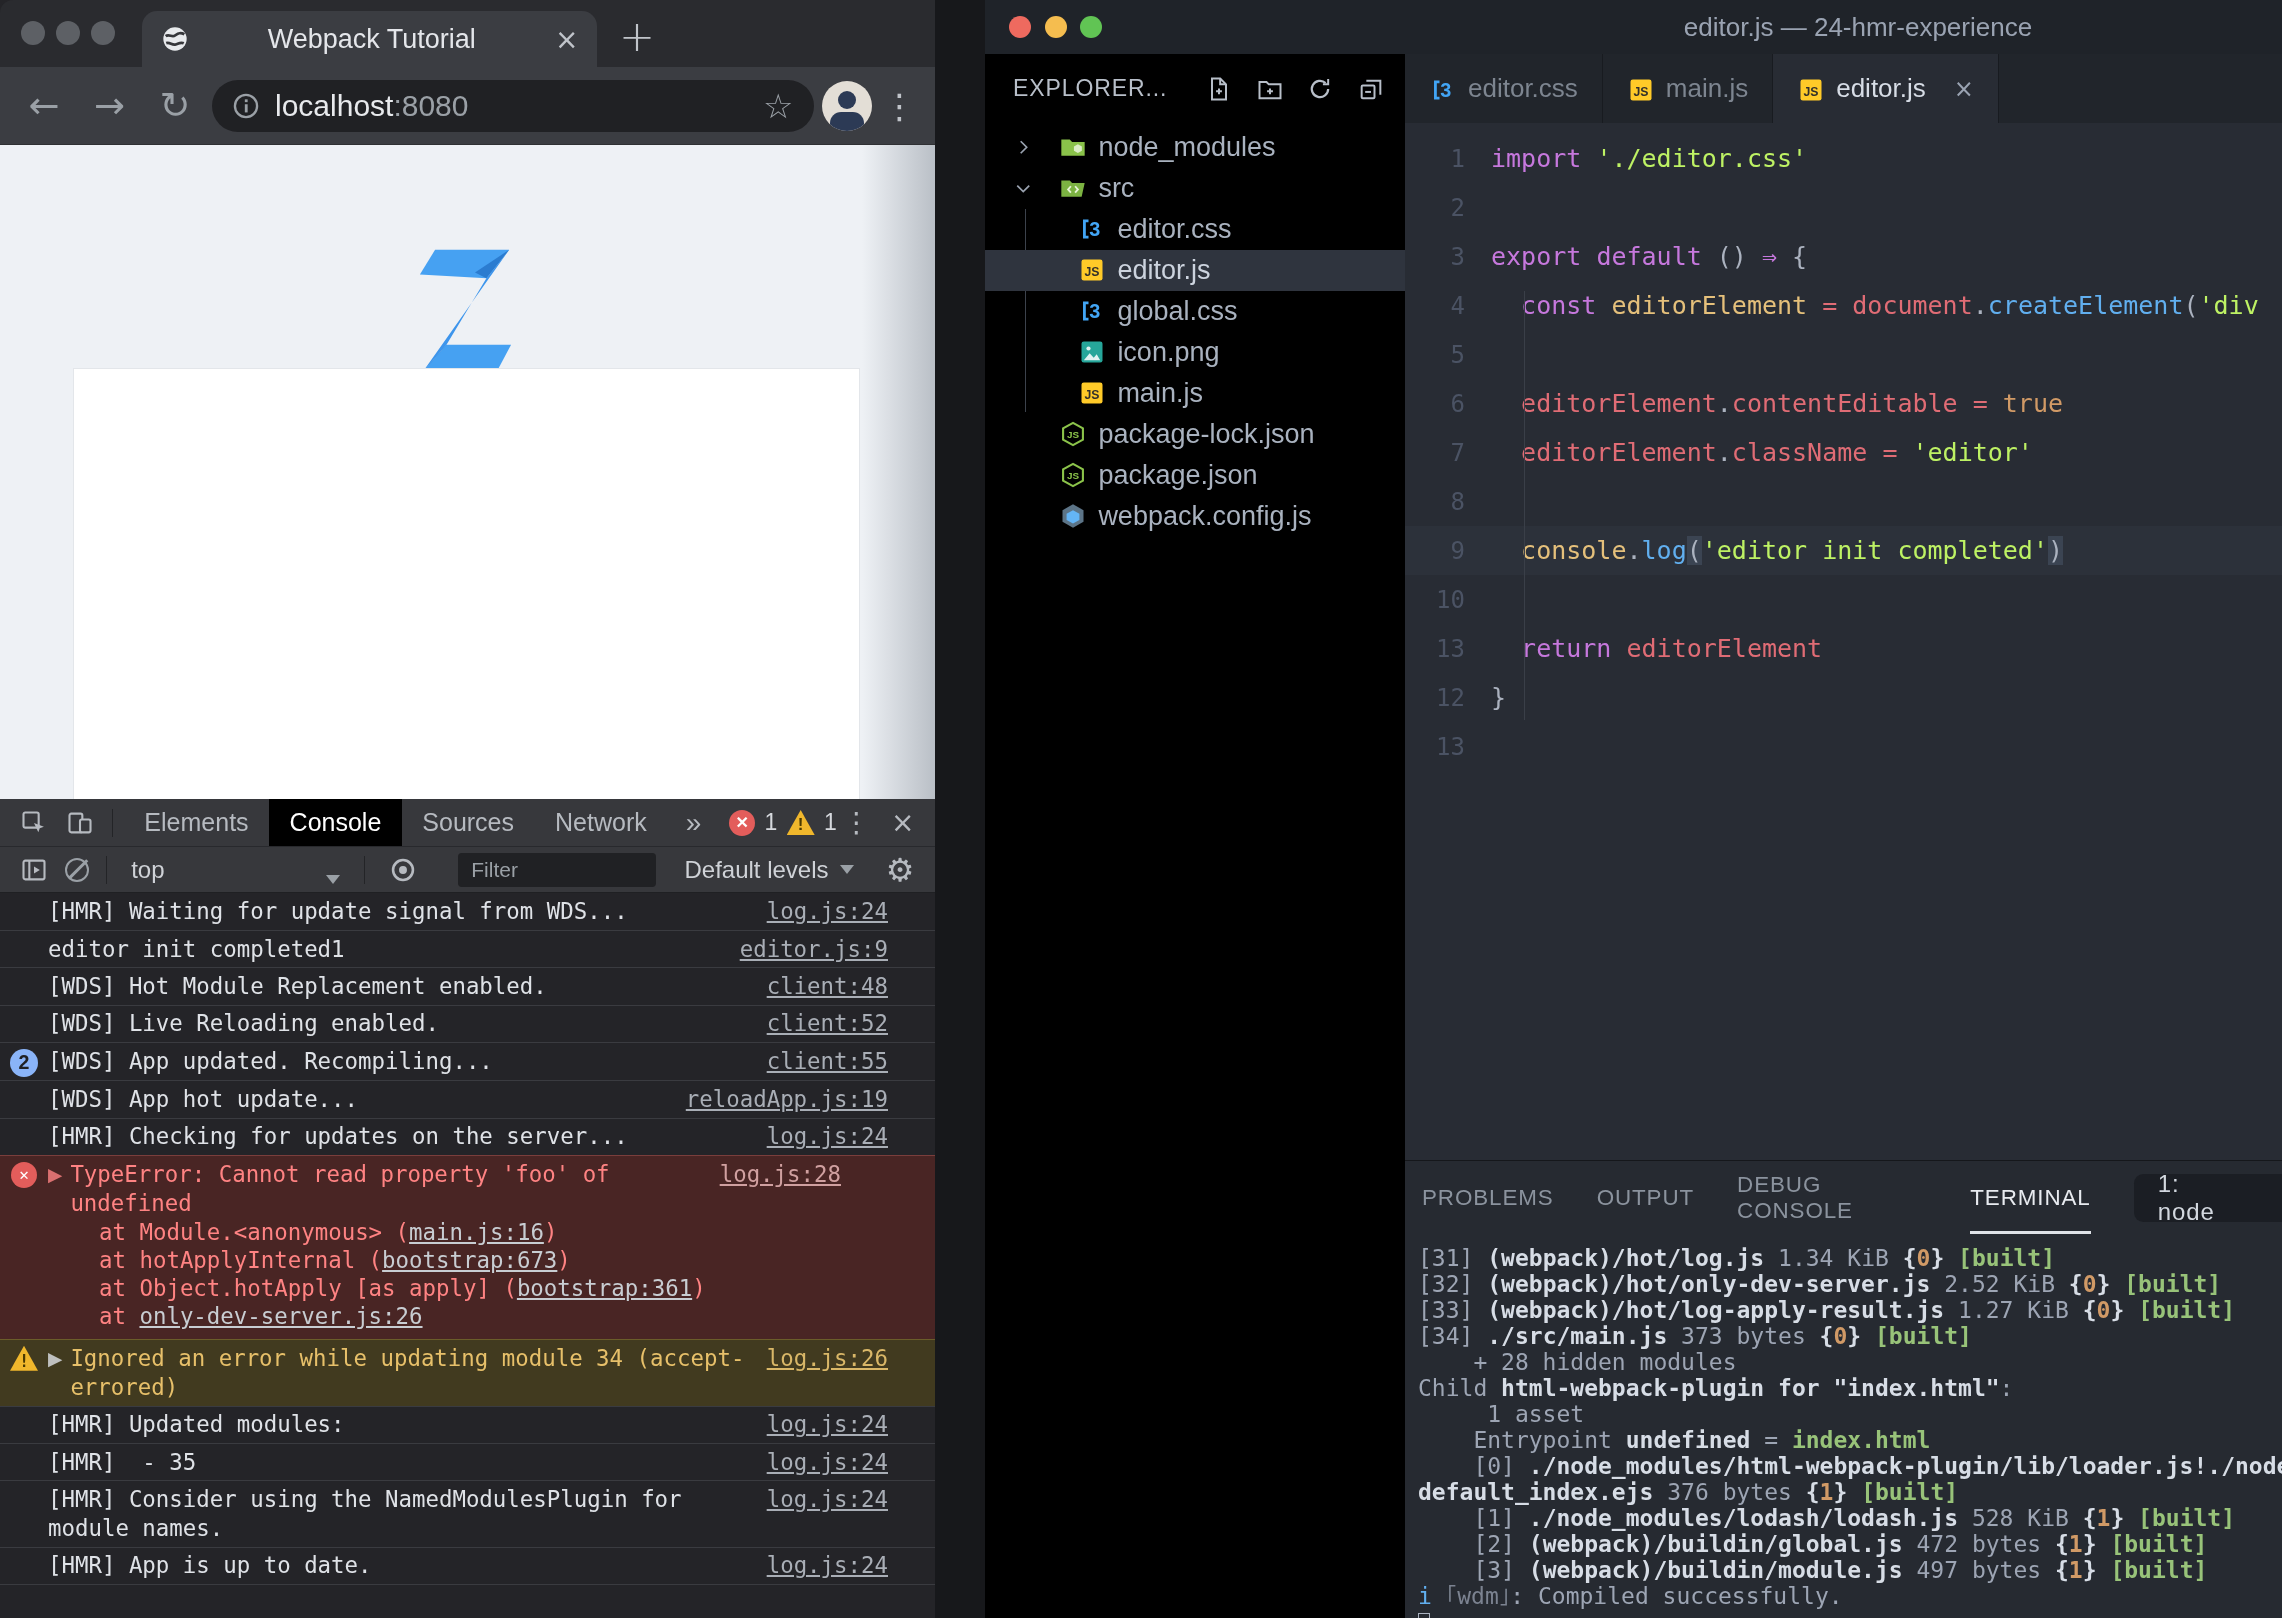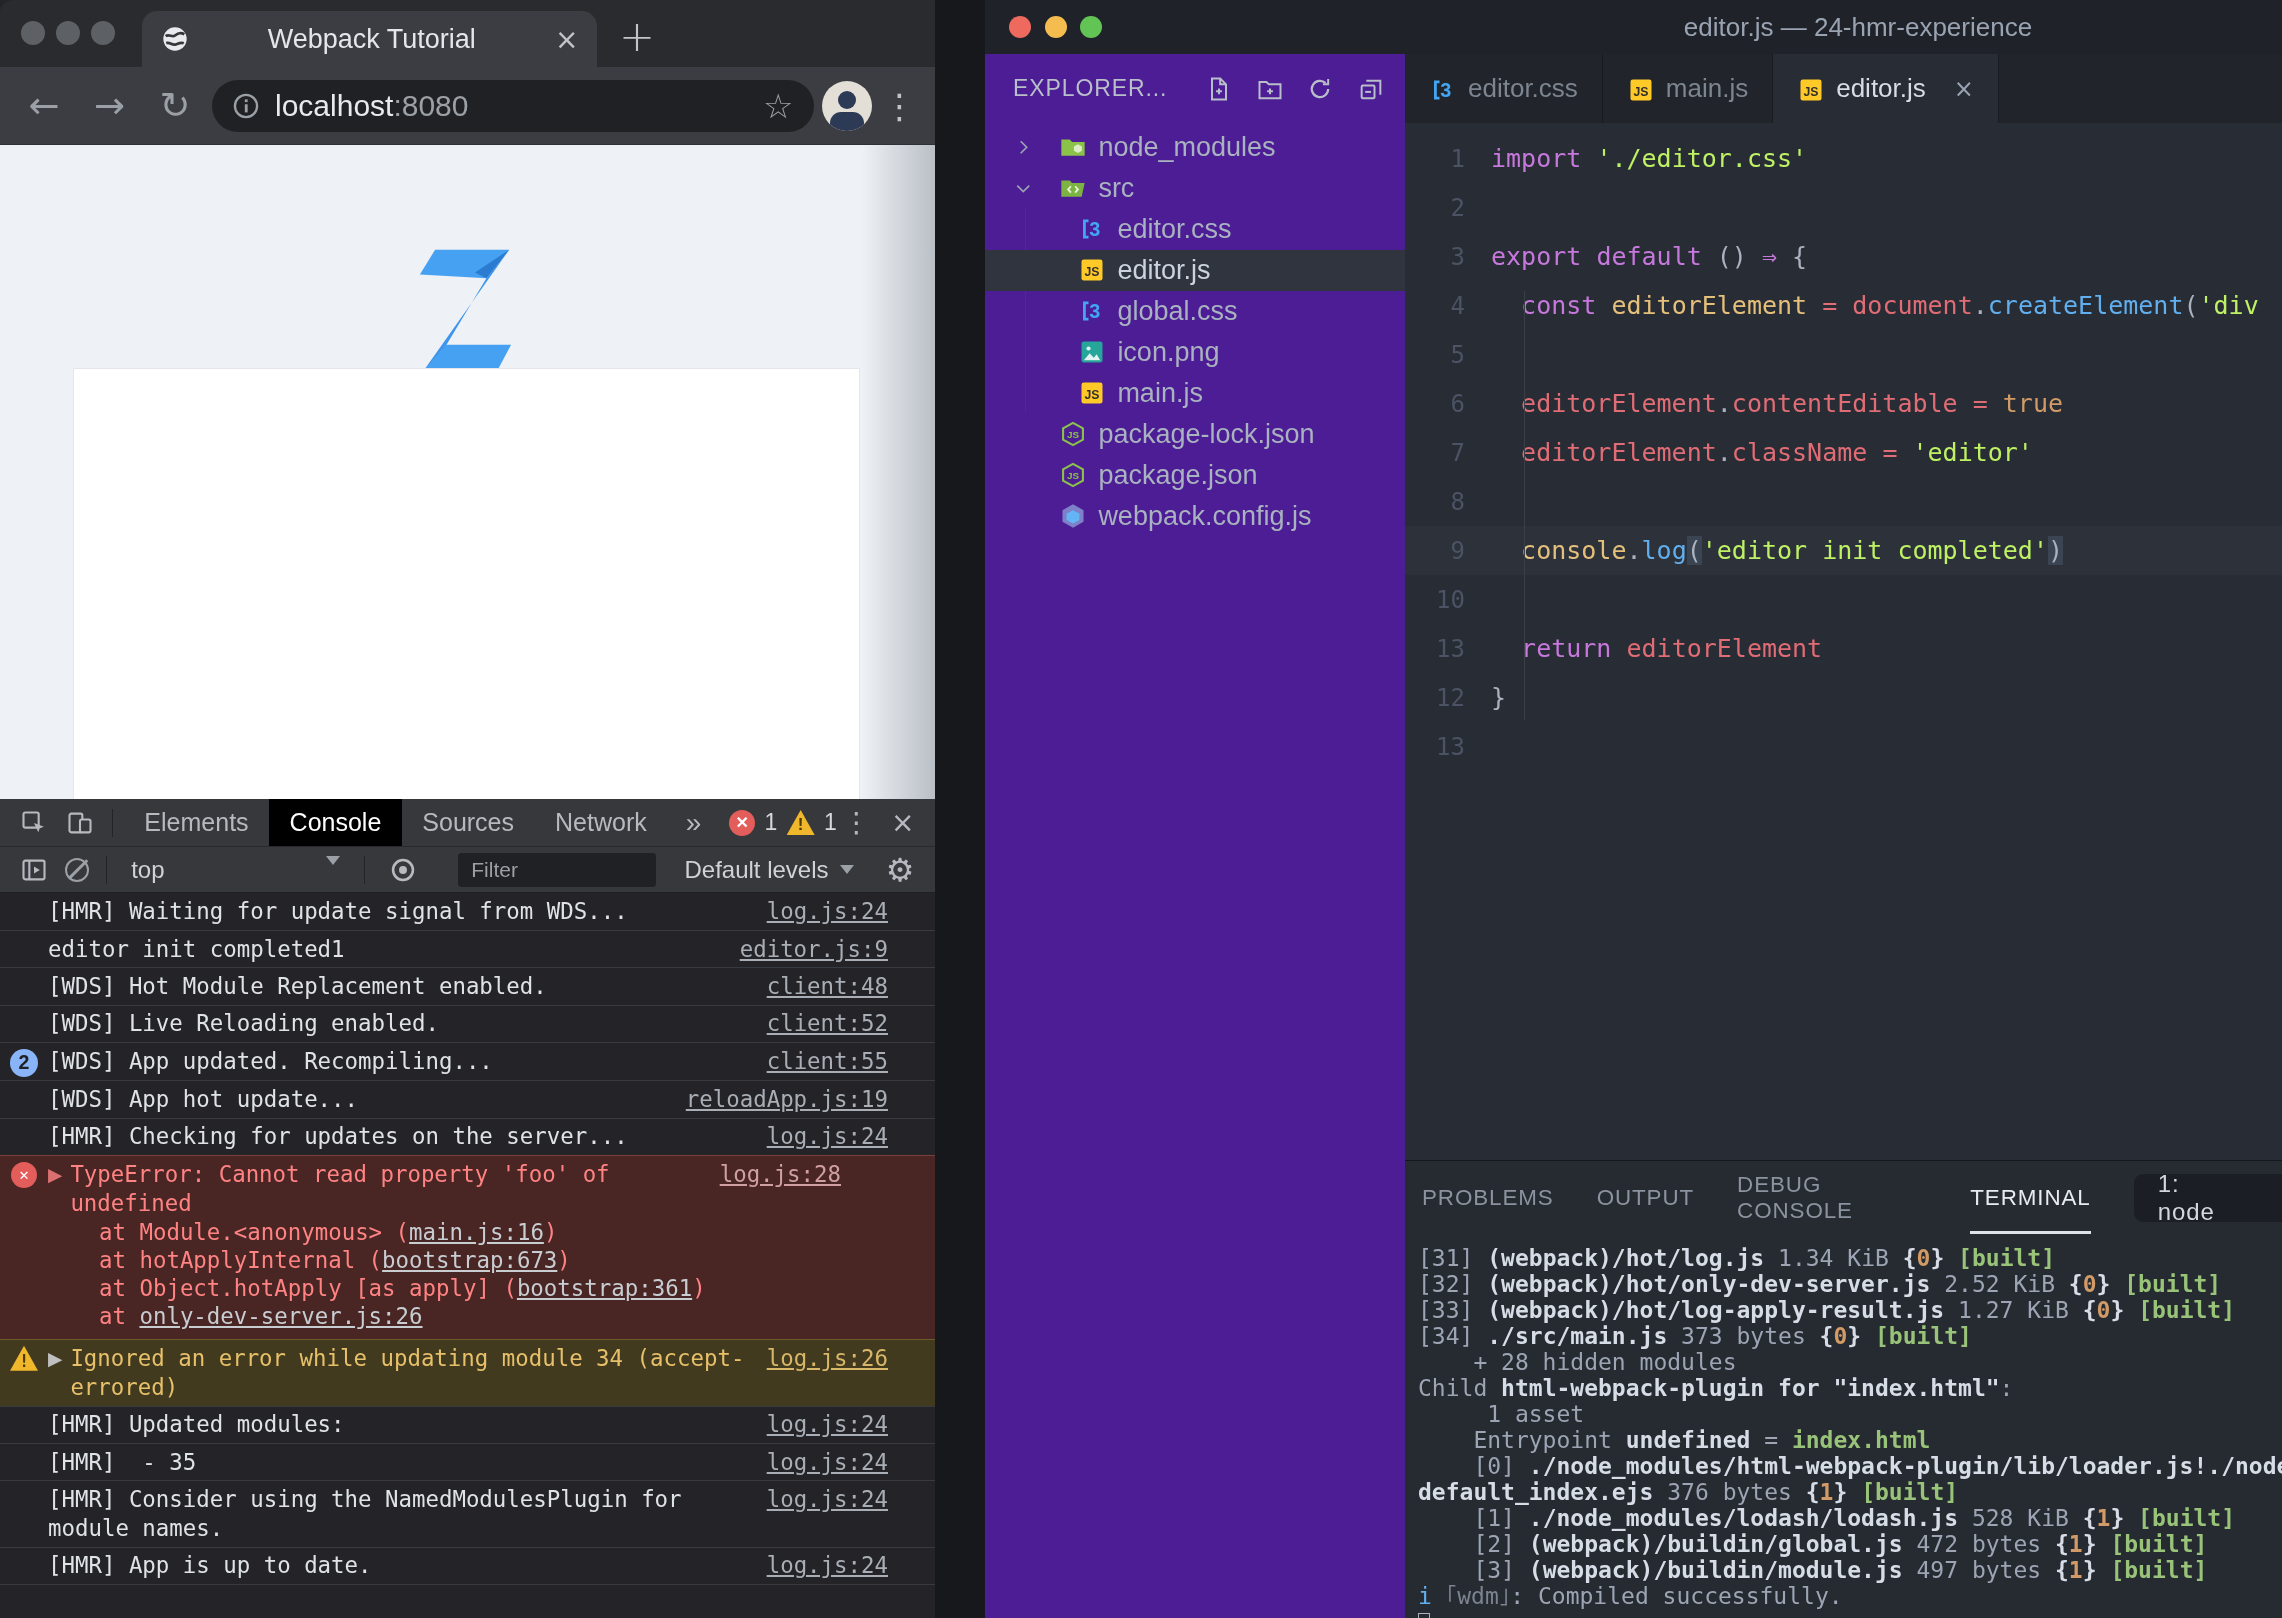"EXPLORER..." .v-side { background: #4c1d95 -> #000000 }
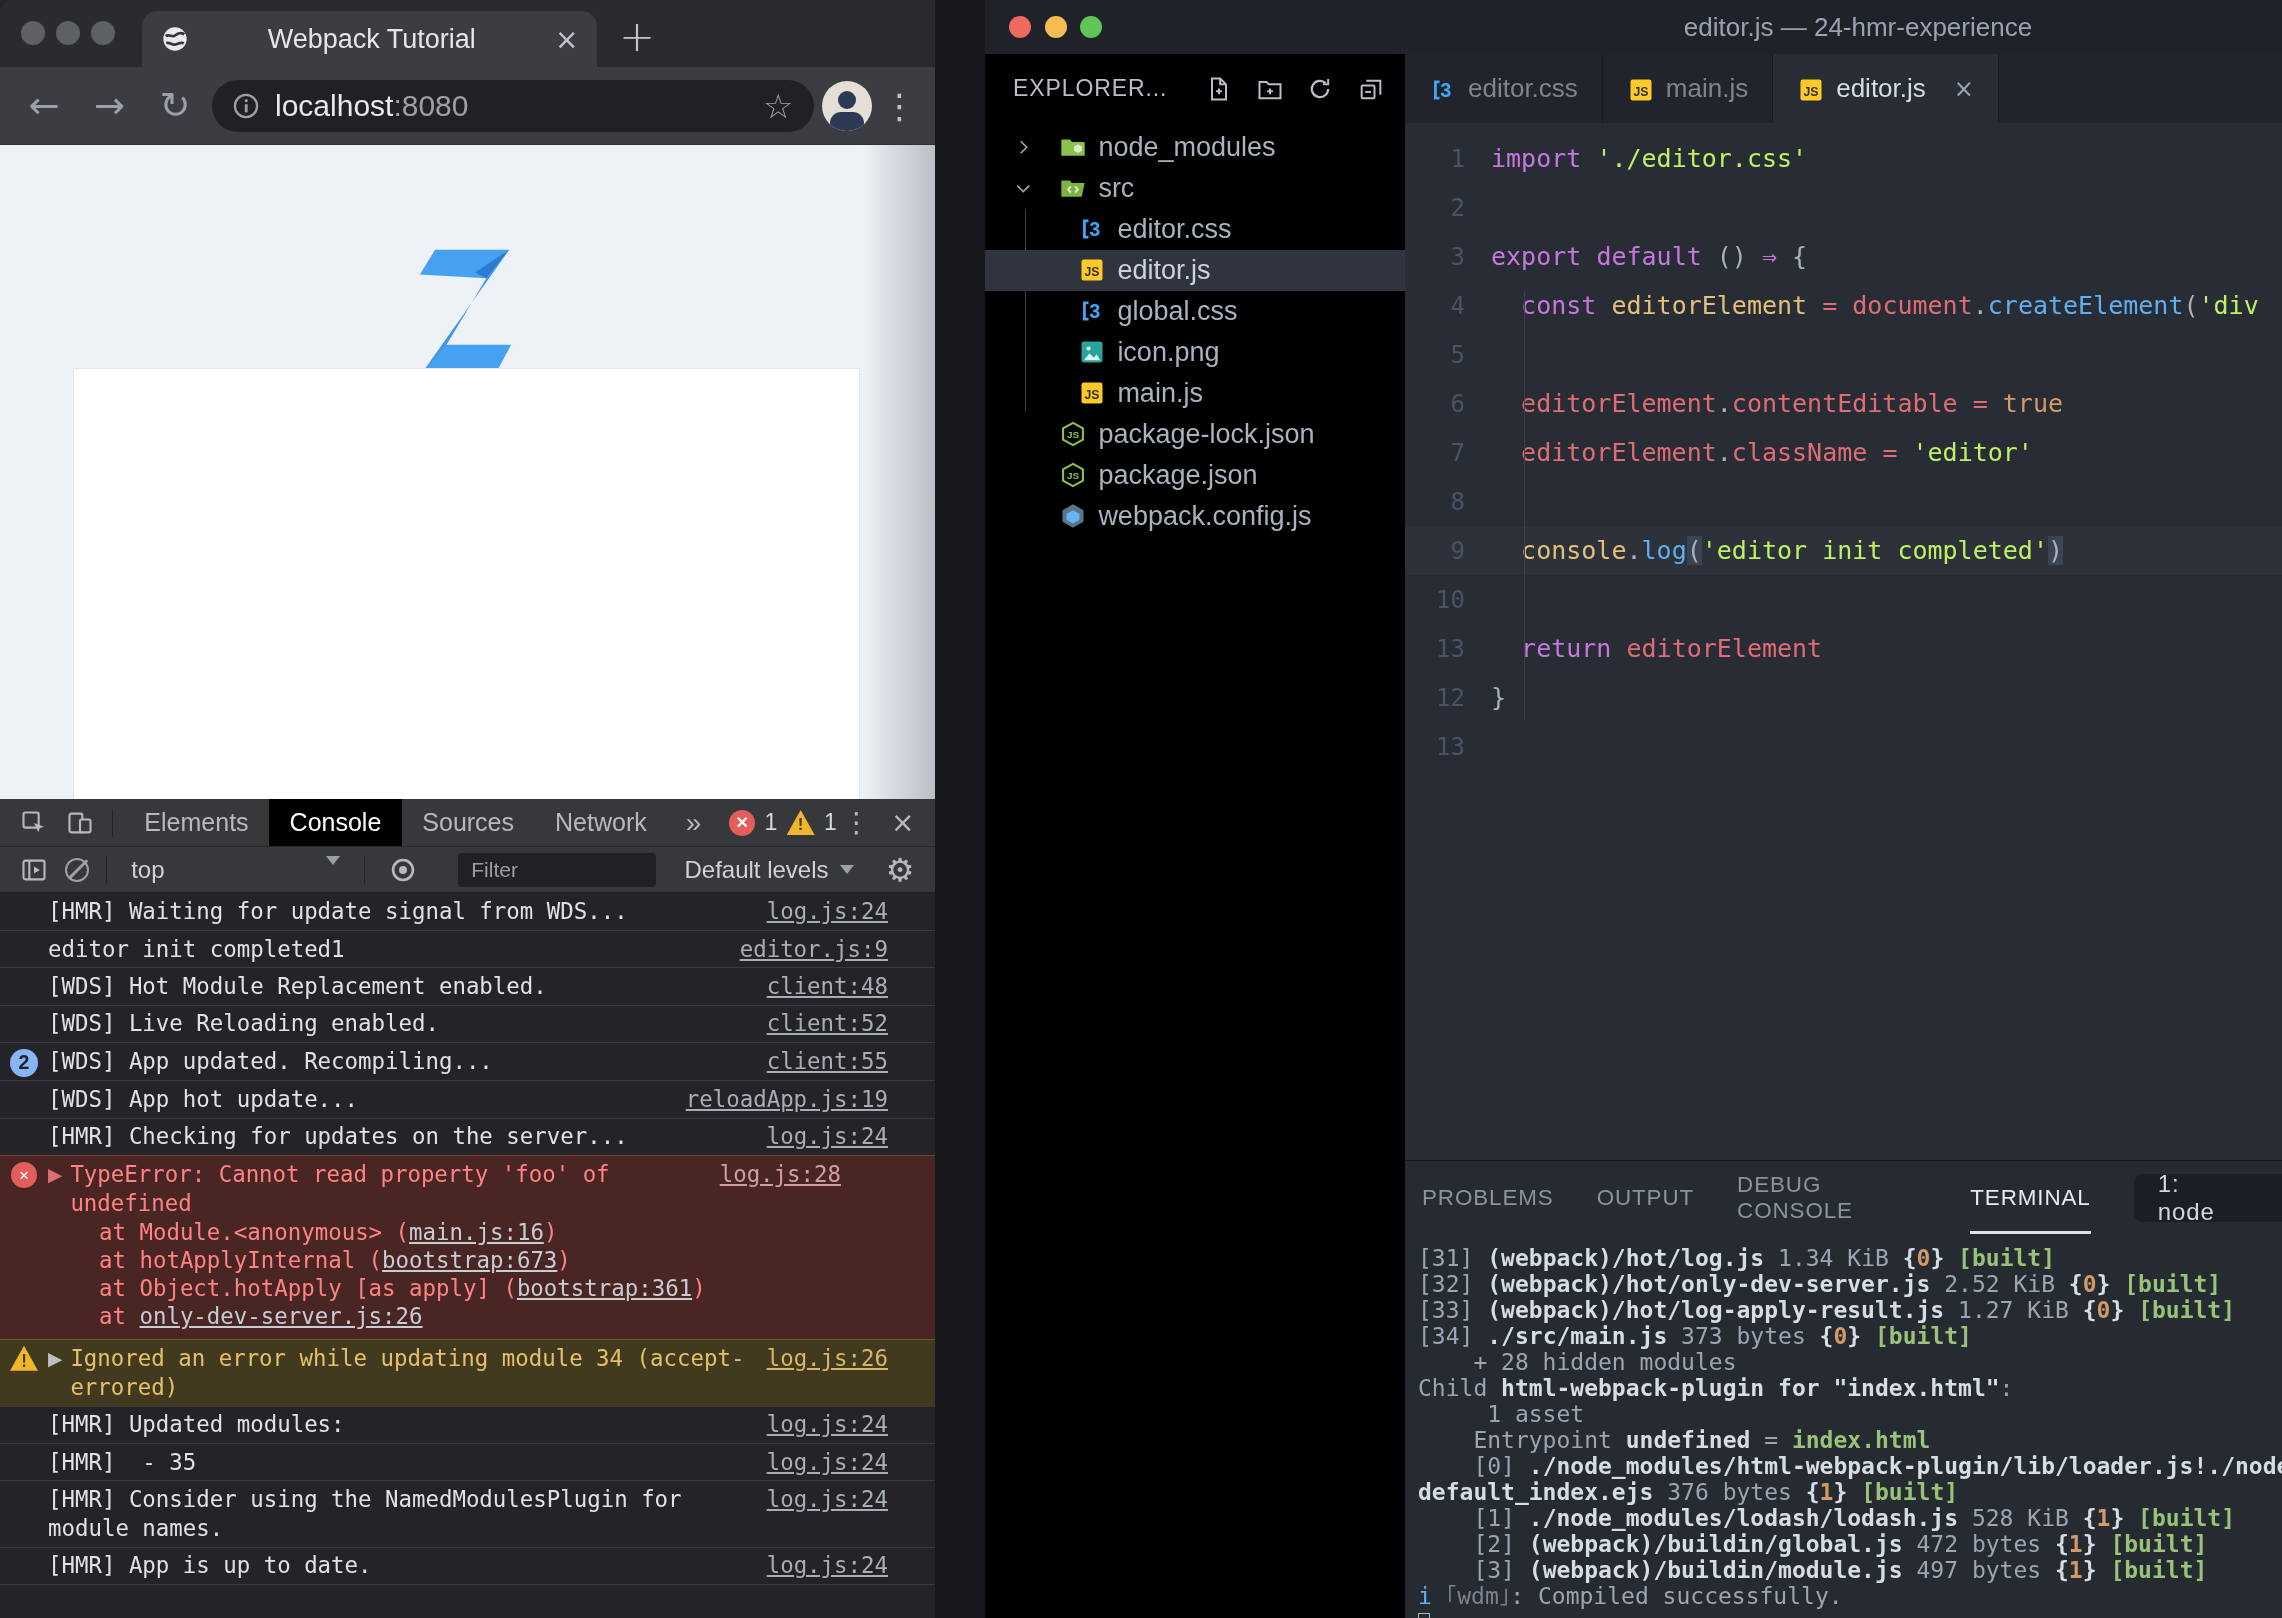"top" .ctx { align-items: flex-start -> flex-end }
